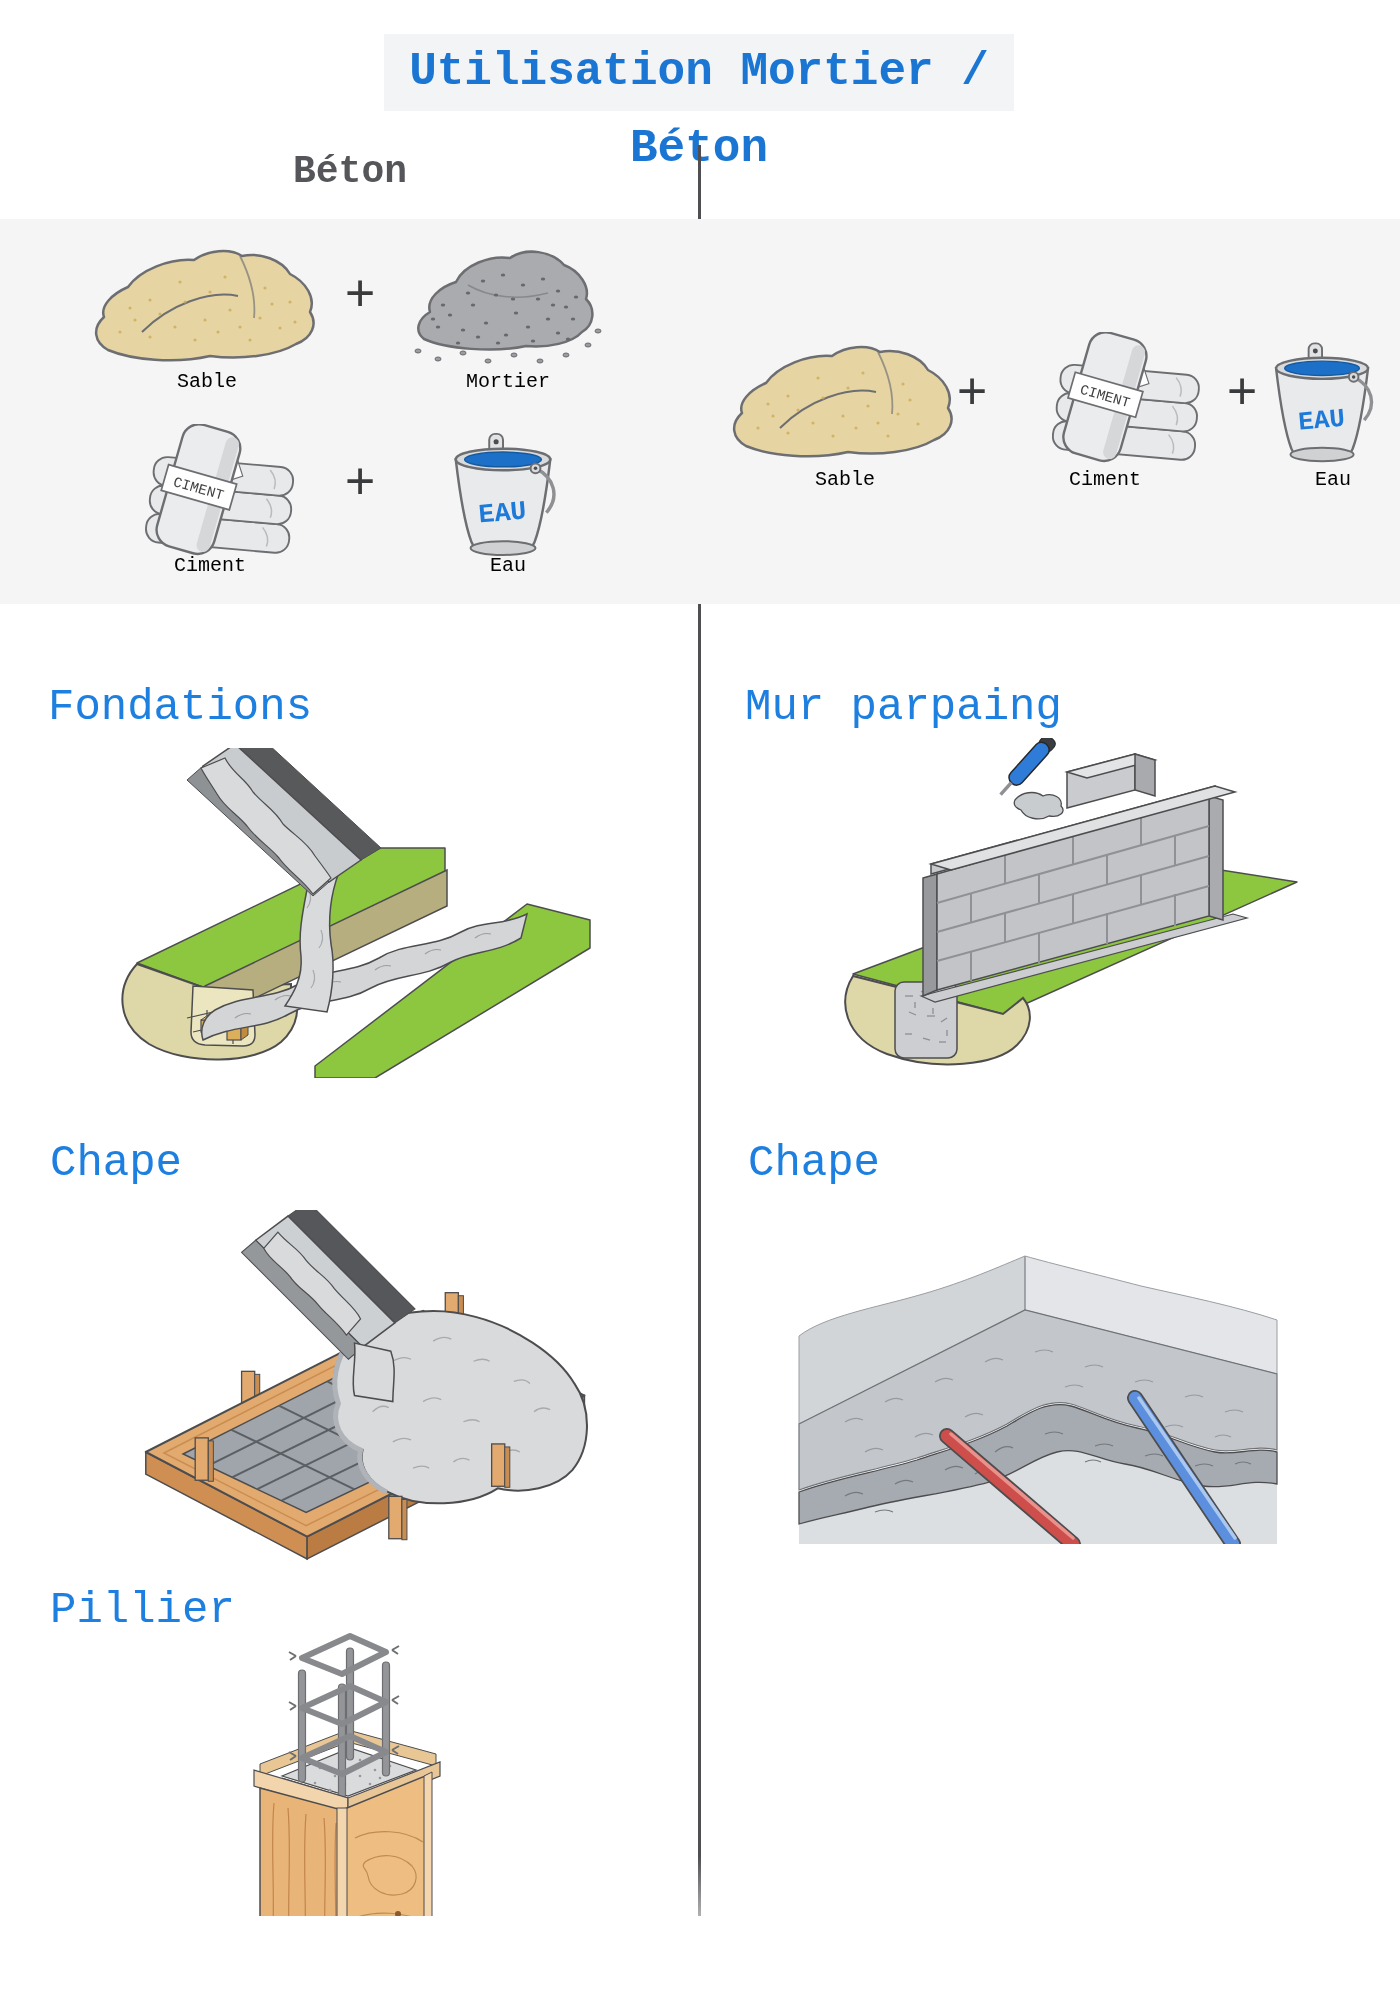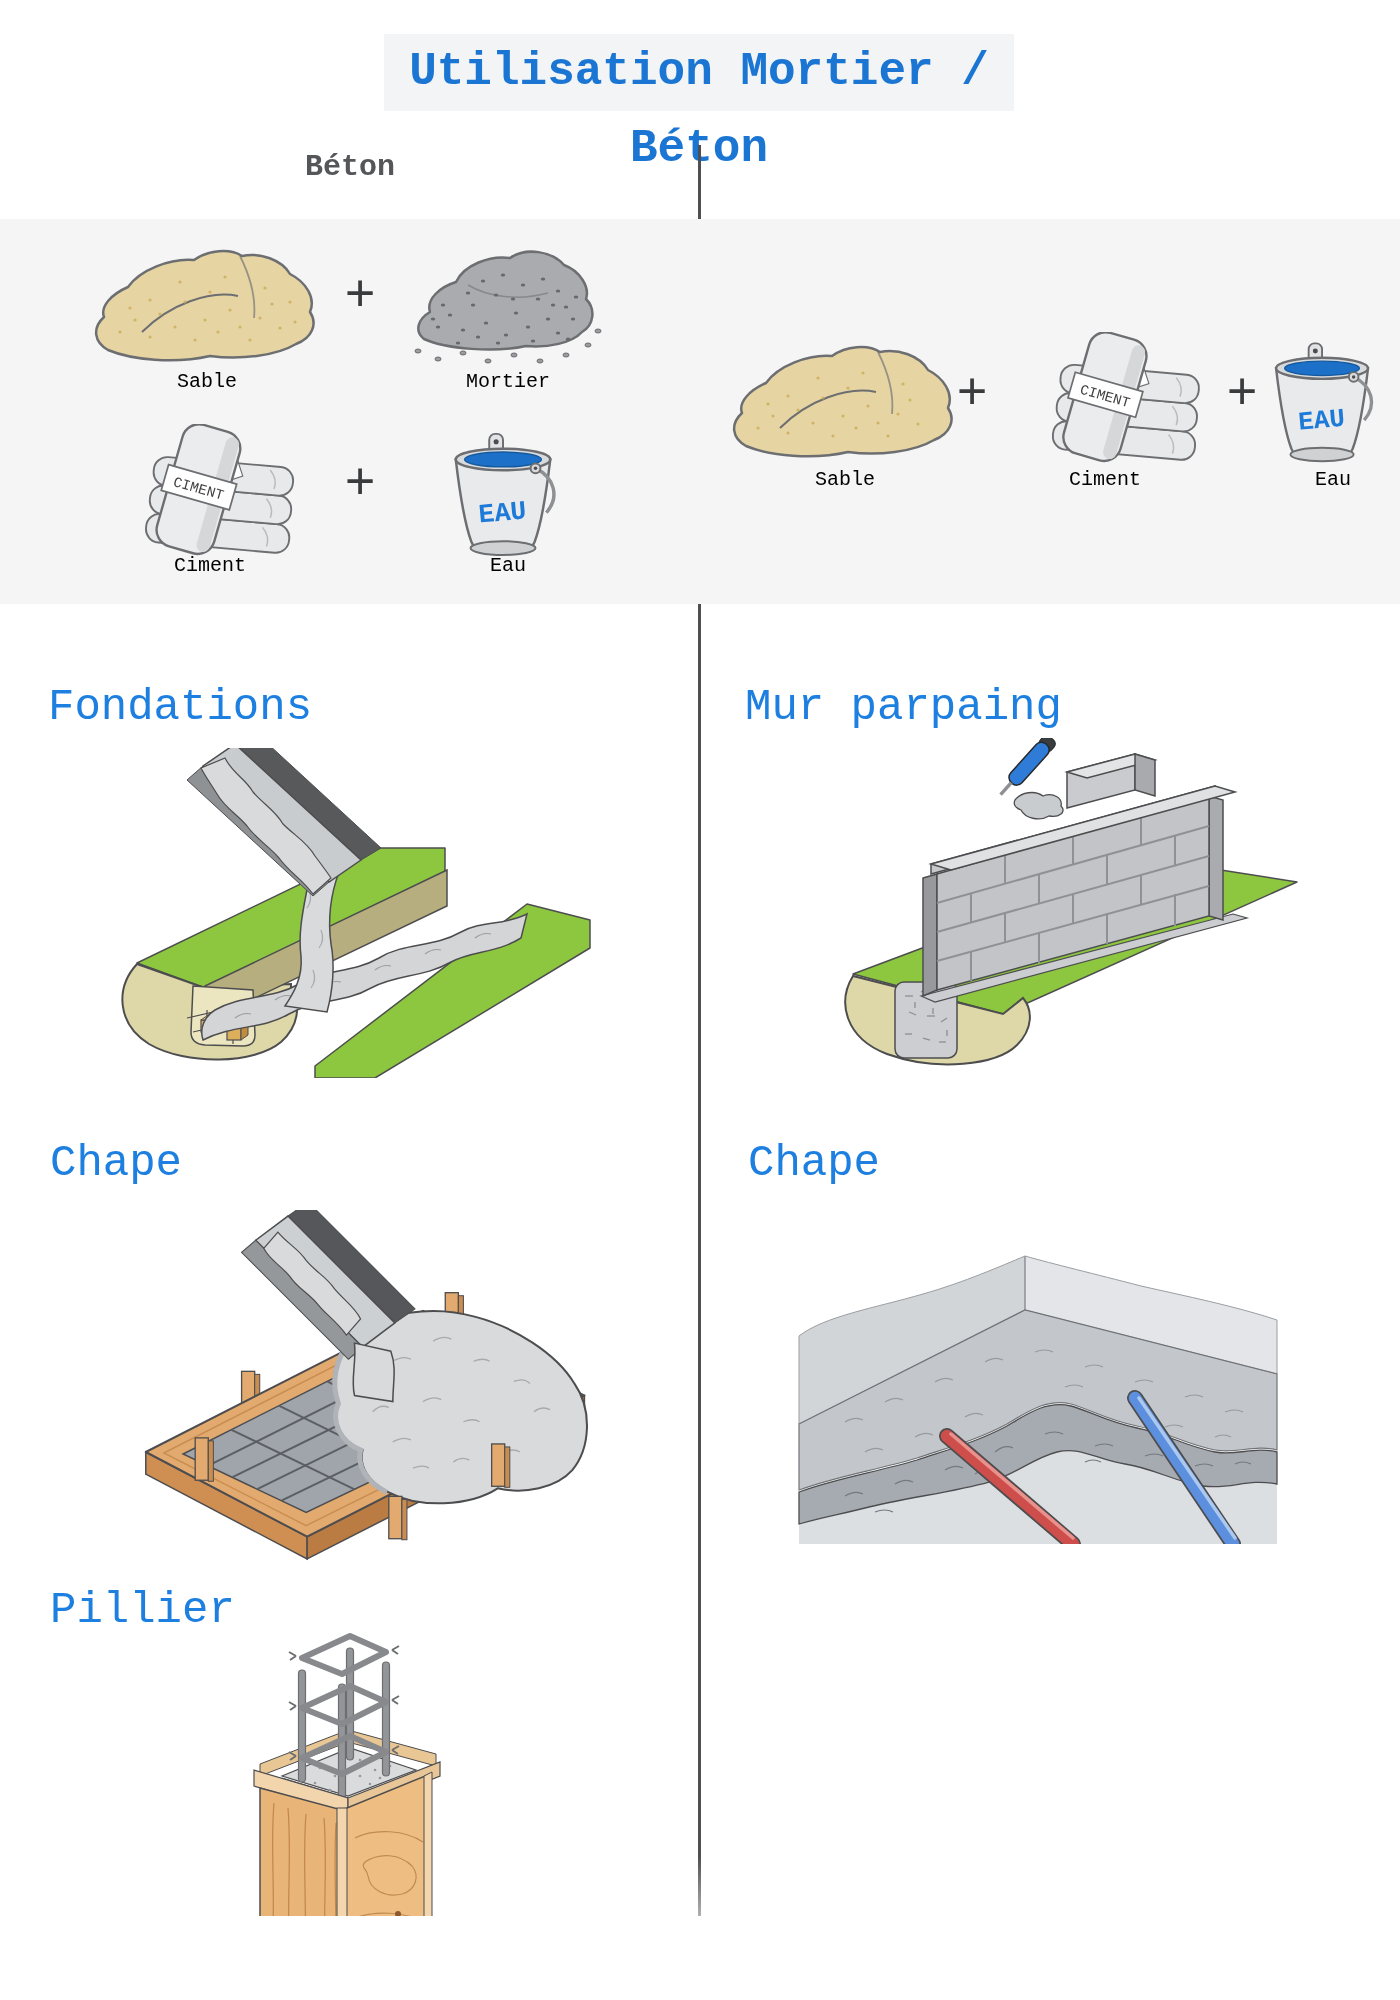"Béton" .col-header { font-size: 30px -> 38px }
